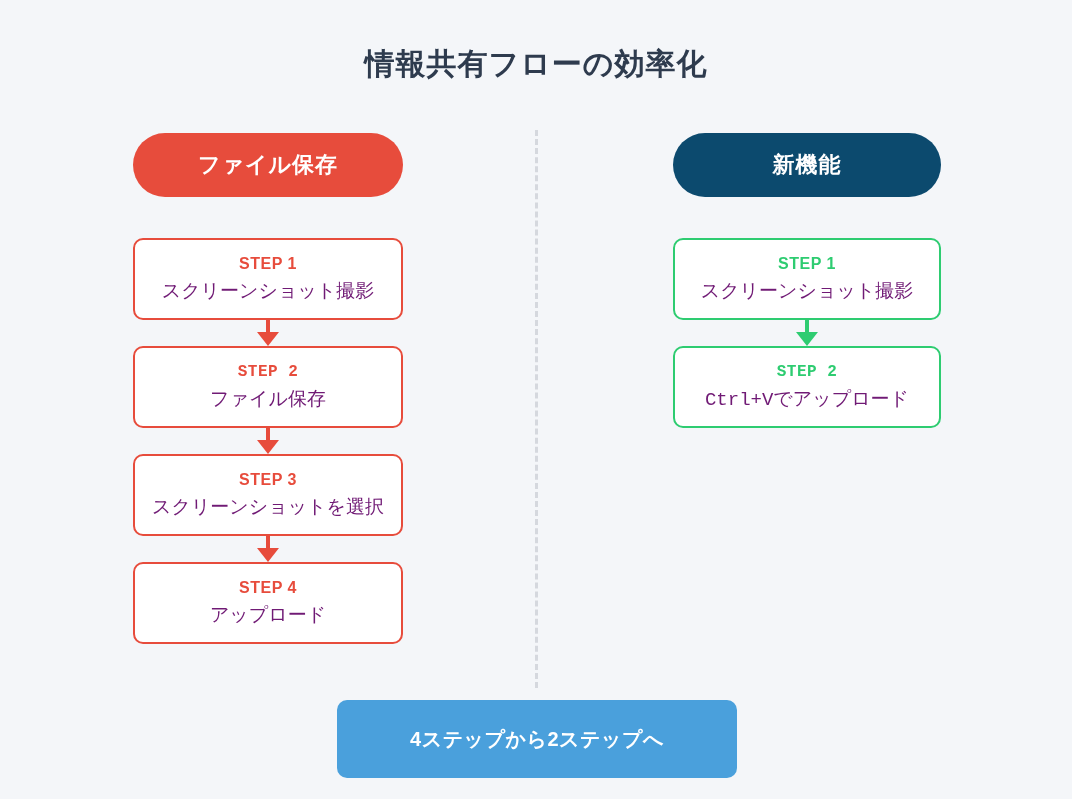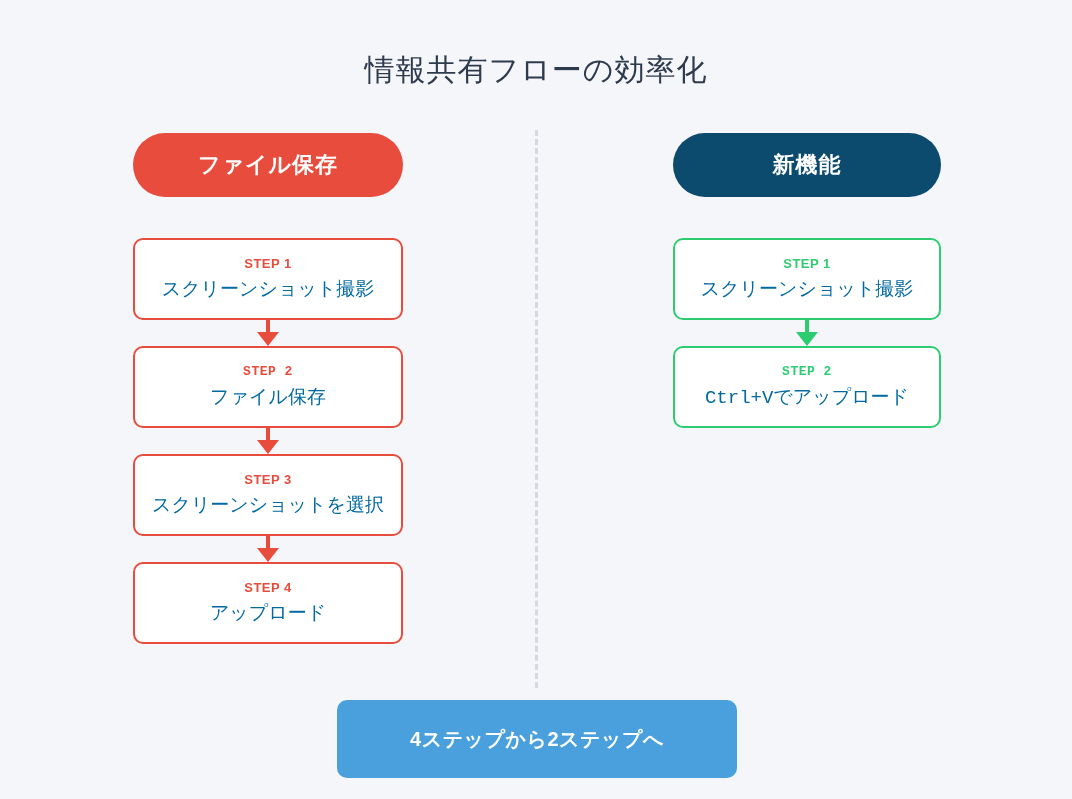"情報共有フローの効率化" .page-title { font-weight: normal -> bold; top: 50px -> 44px }
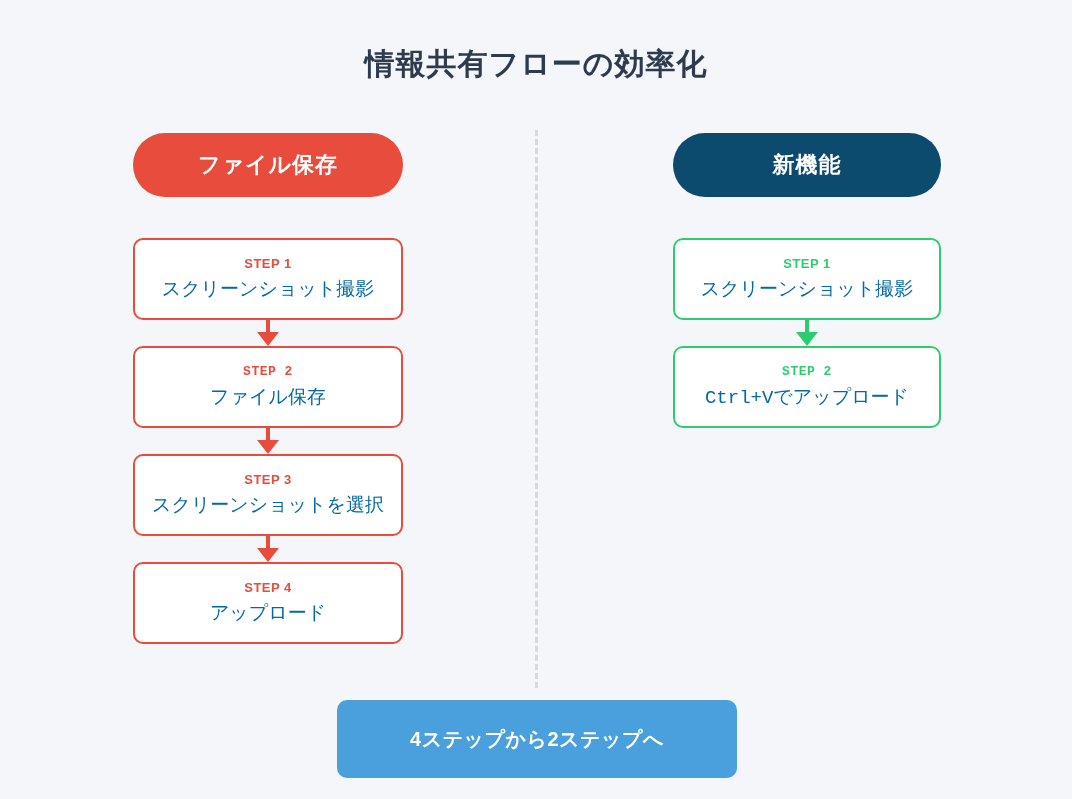"STEP 1" .step-label { font-size: 13px -> 16px }
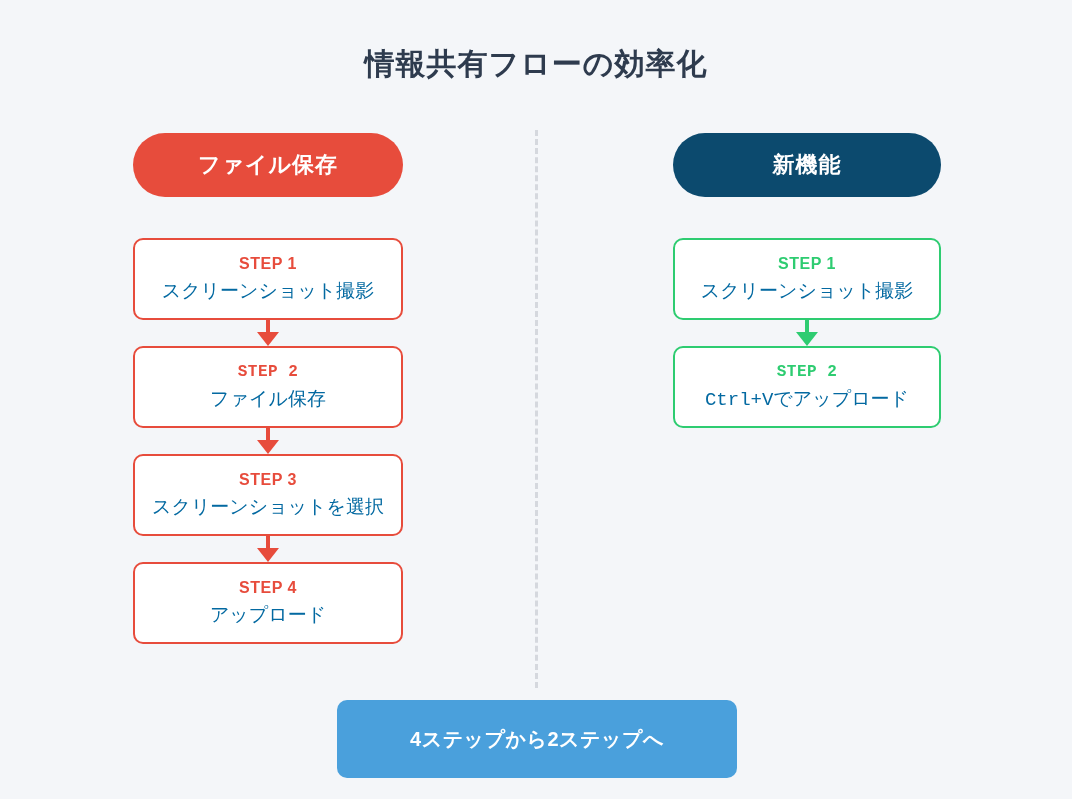"スクリーンショット撮影" .step-text { color: #0369a1 -> #701a75 }
